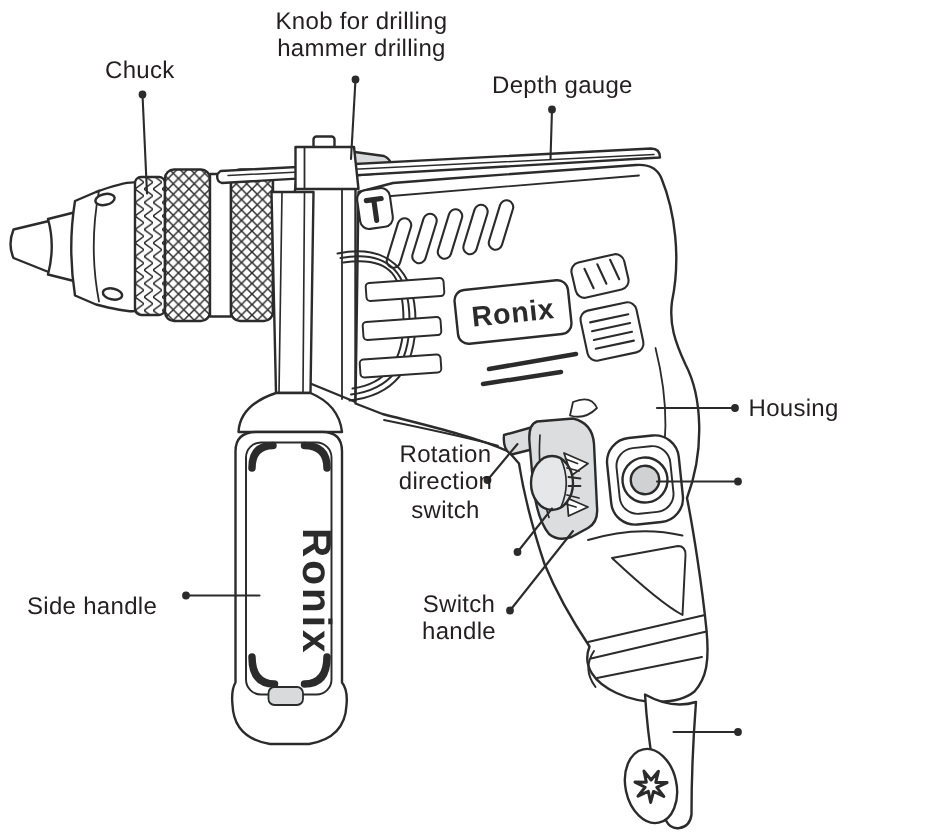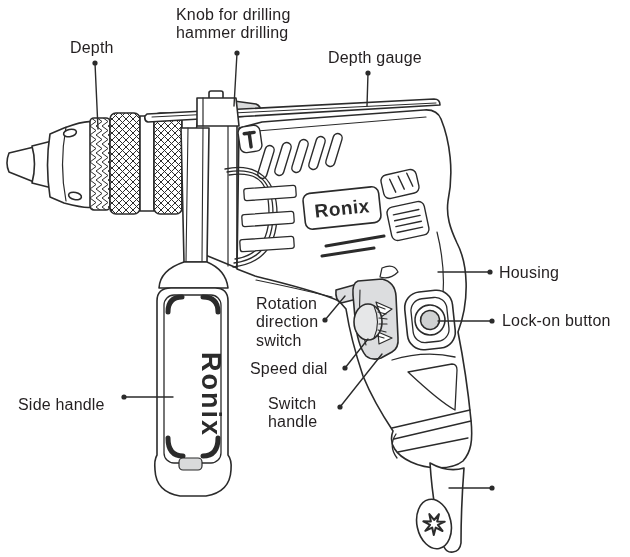"Knob for drilling" .lbl.center { text-align: none -> center }
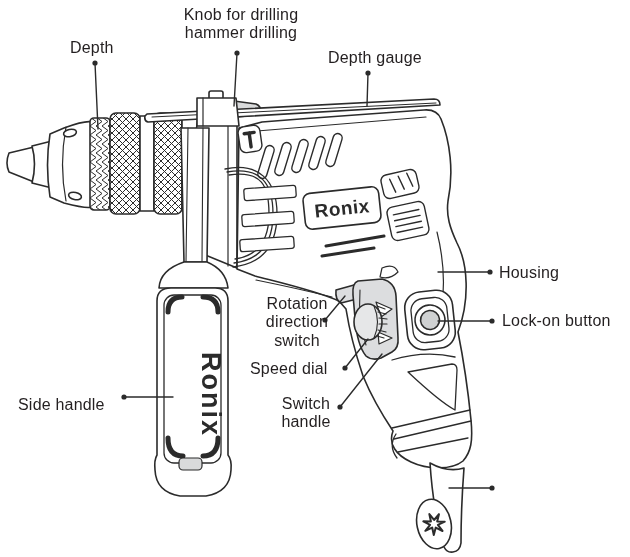"Depth" div.lbl { text: Depth -> Chuck }
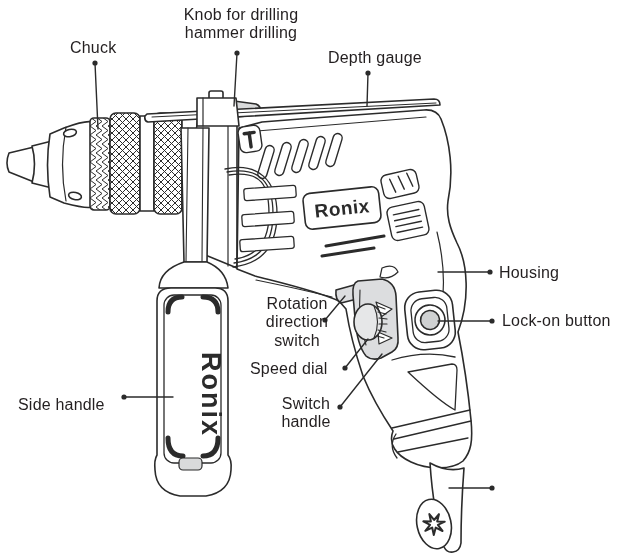"Lock-on button" div.lbl { html: <div>Lock-on button</div> -> none }
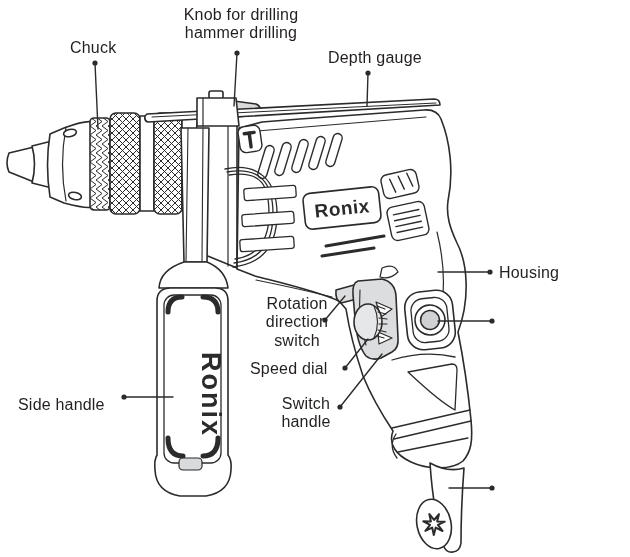"Speed dial" div.lbl { html: <div>Speed dial</div> -> none }
